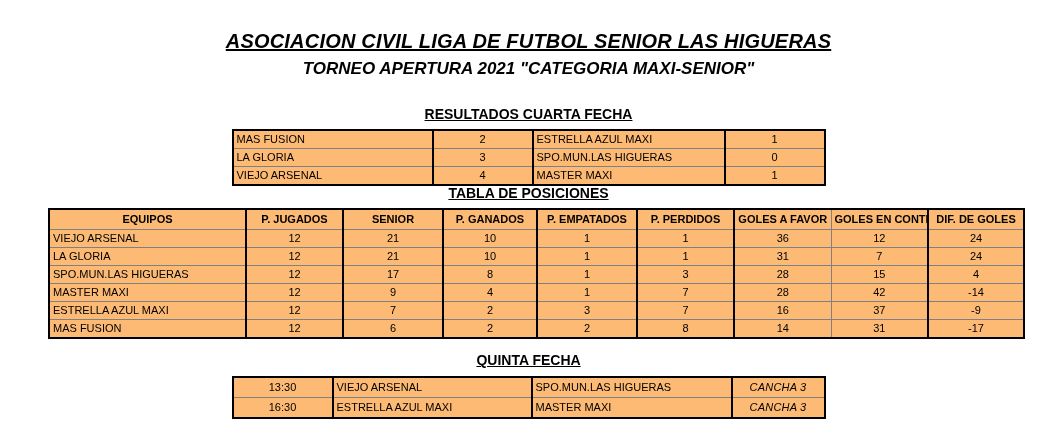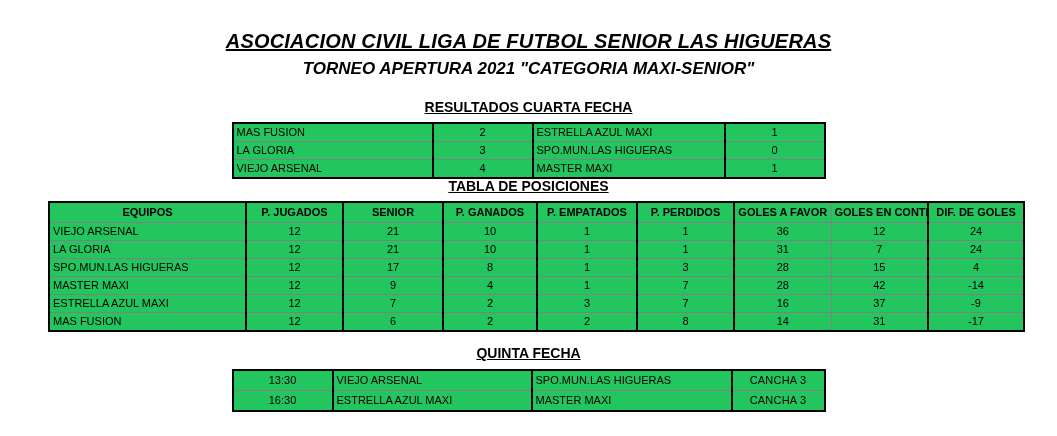"RESULTADOS CUARTA FECHA" #heading-resultados { margin-top: 21px -> 28px }
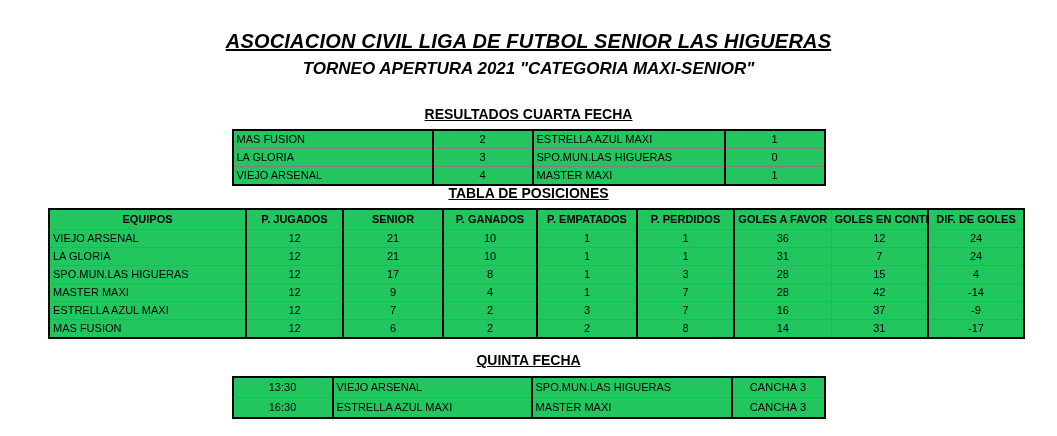"MAS FUSION" table.sheet { background: #22c55e -> #fdba74 }
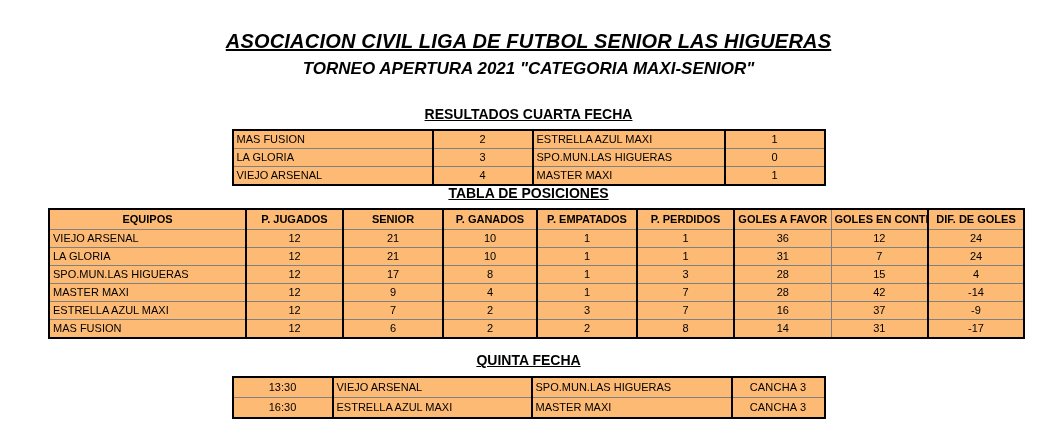"CANCHA 3" .cancha-cell { font-style: none -> italic }
